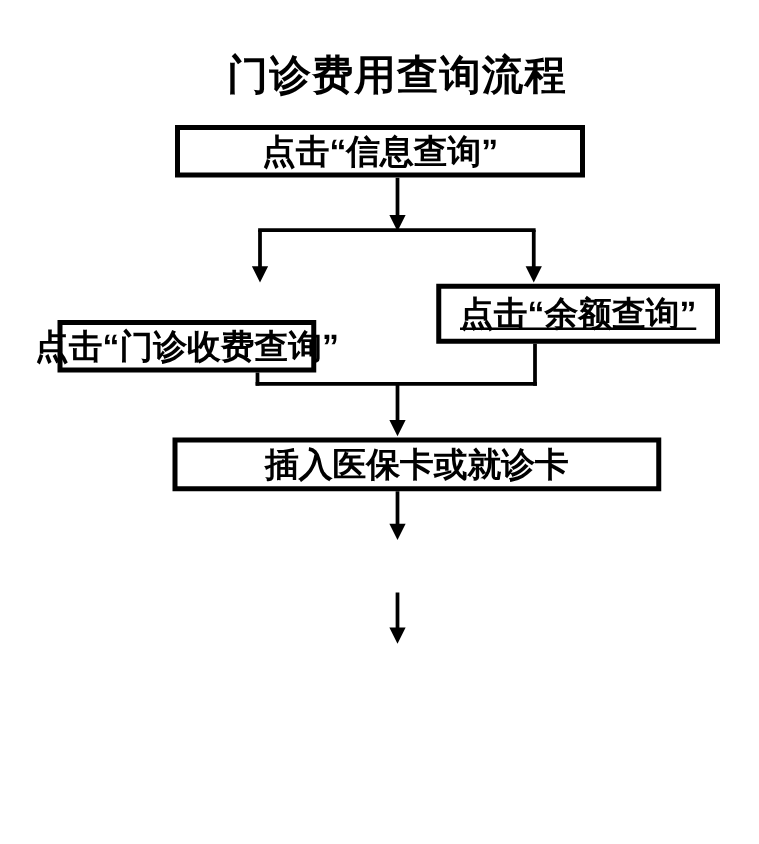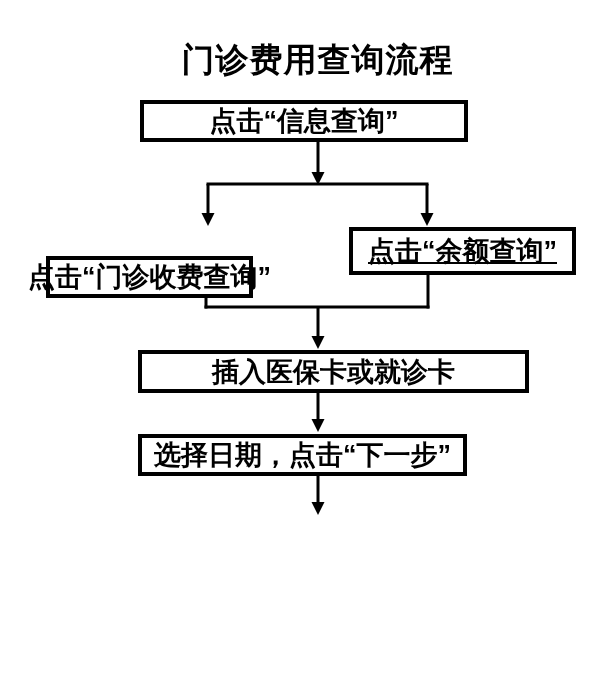"选择日期，点击“下一步”" div.flow-node { html: <div>选择日期，点击“下一步”</div> -> none }
